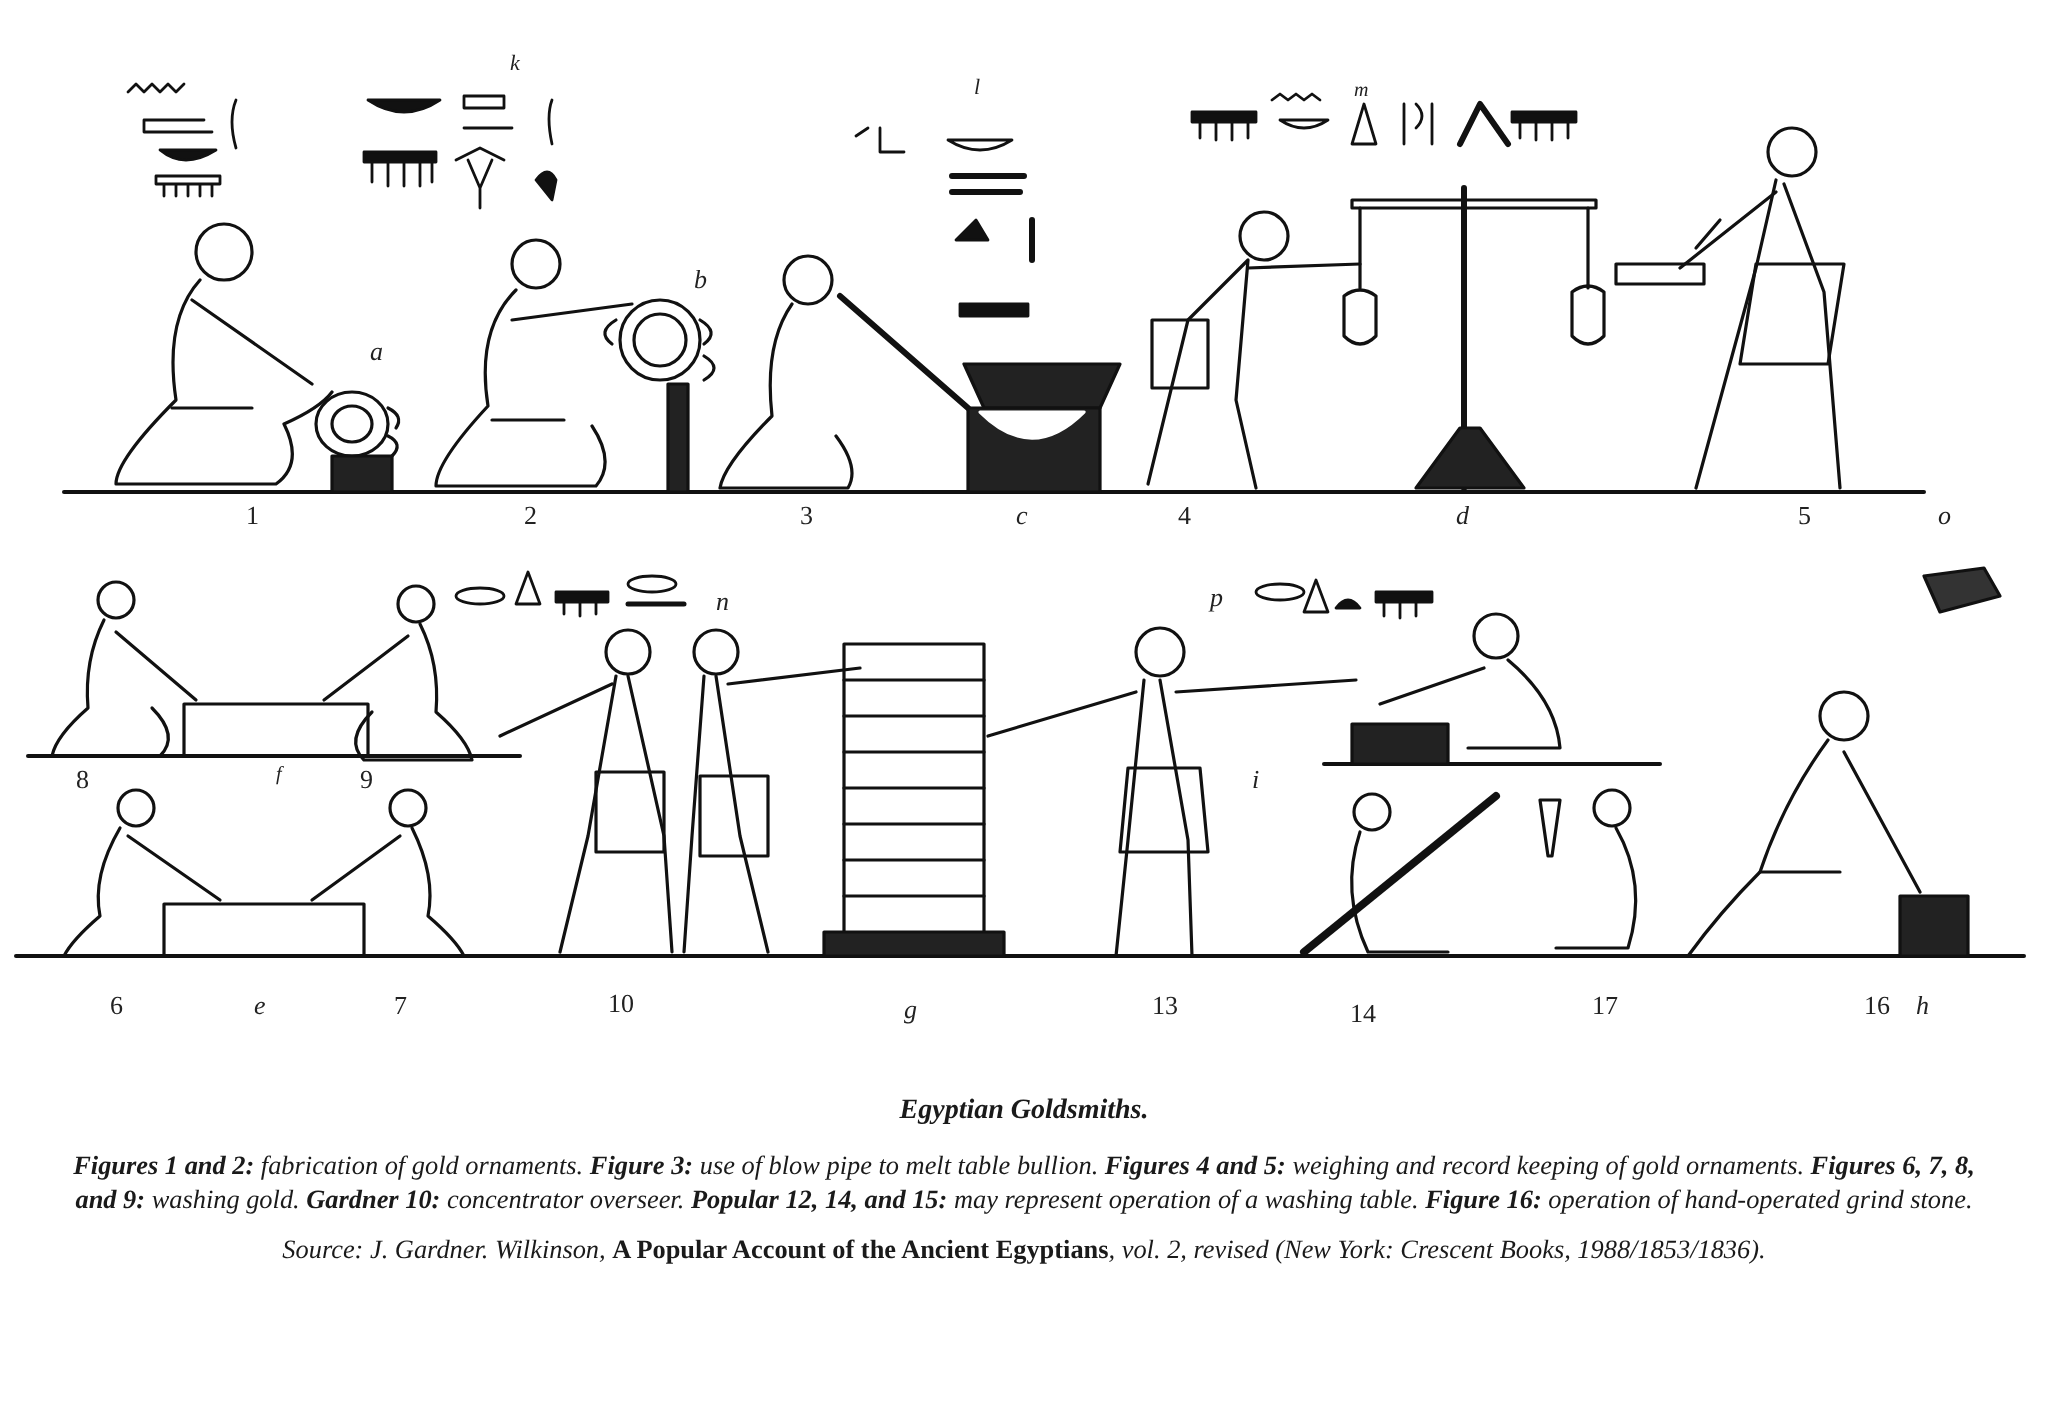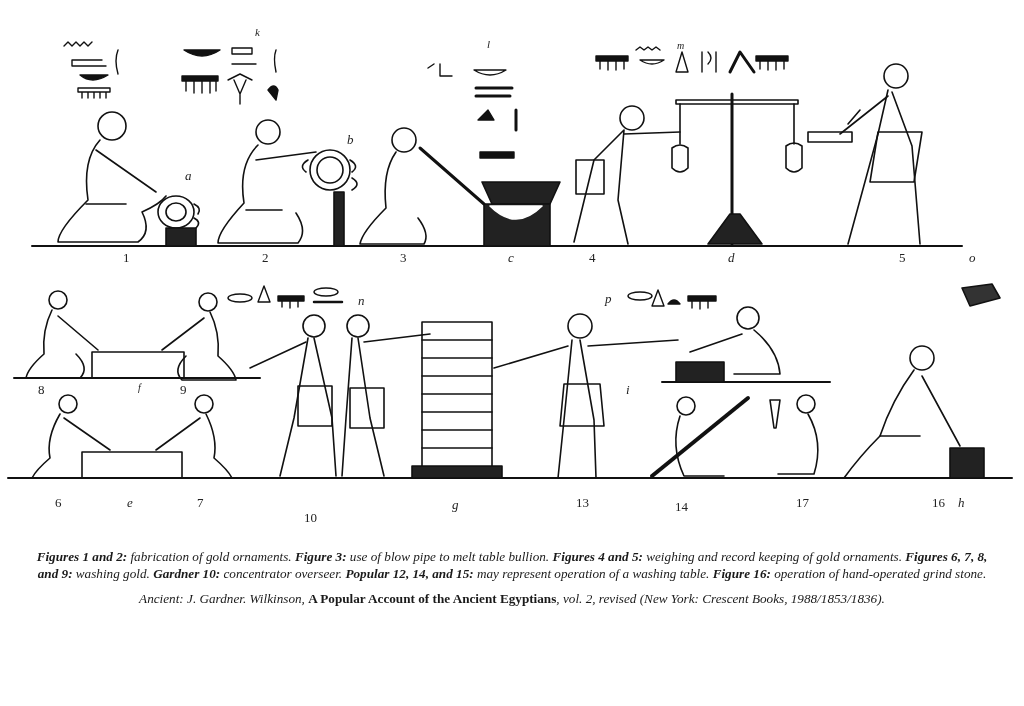"10" span.lbl { top: 510px -> 494px }
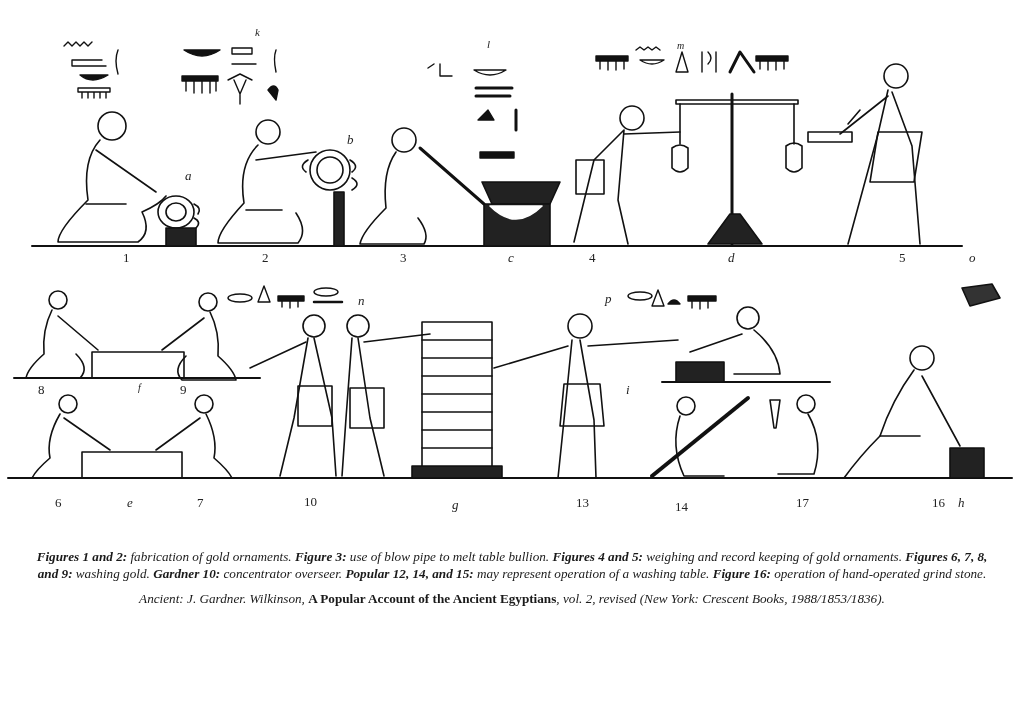"Egyptian Goldsmiths." div { html: none -> <div>Egyptian Goldsmiths.</div> }
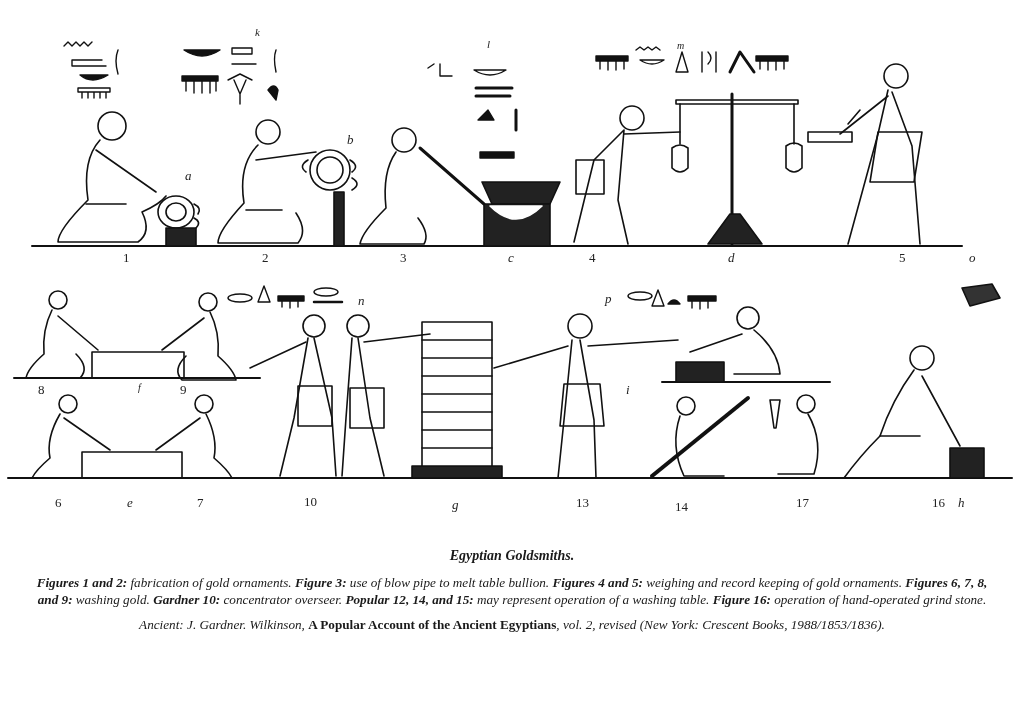"Ancient: J. Gardner. Wilkinson," span { text: Ancient -> Source }
